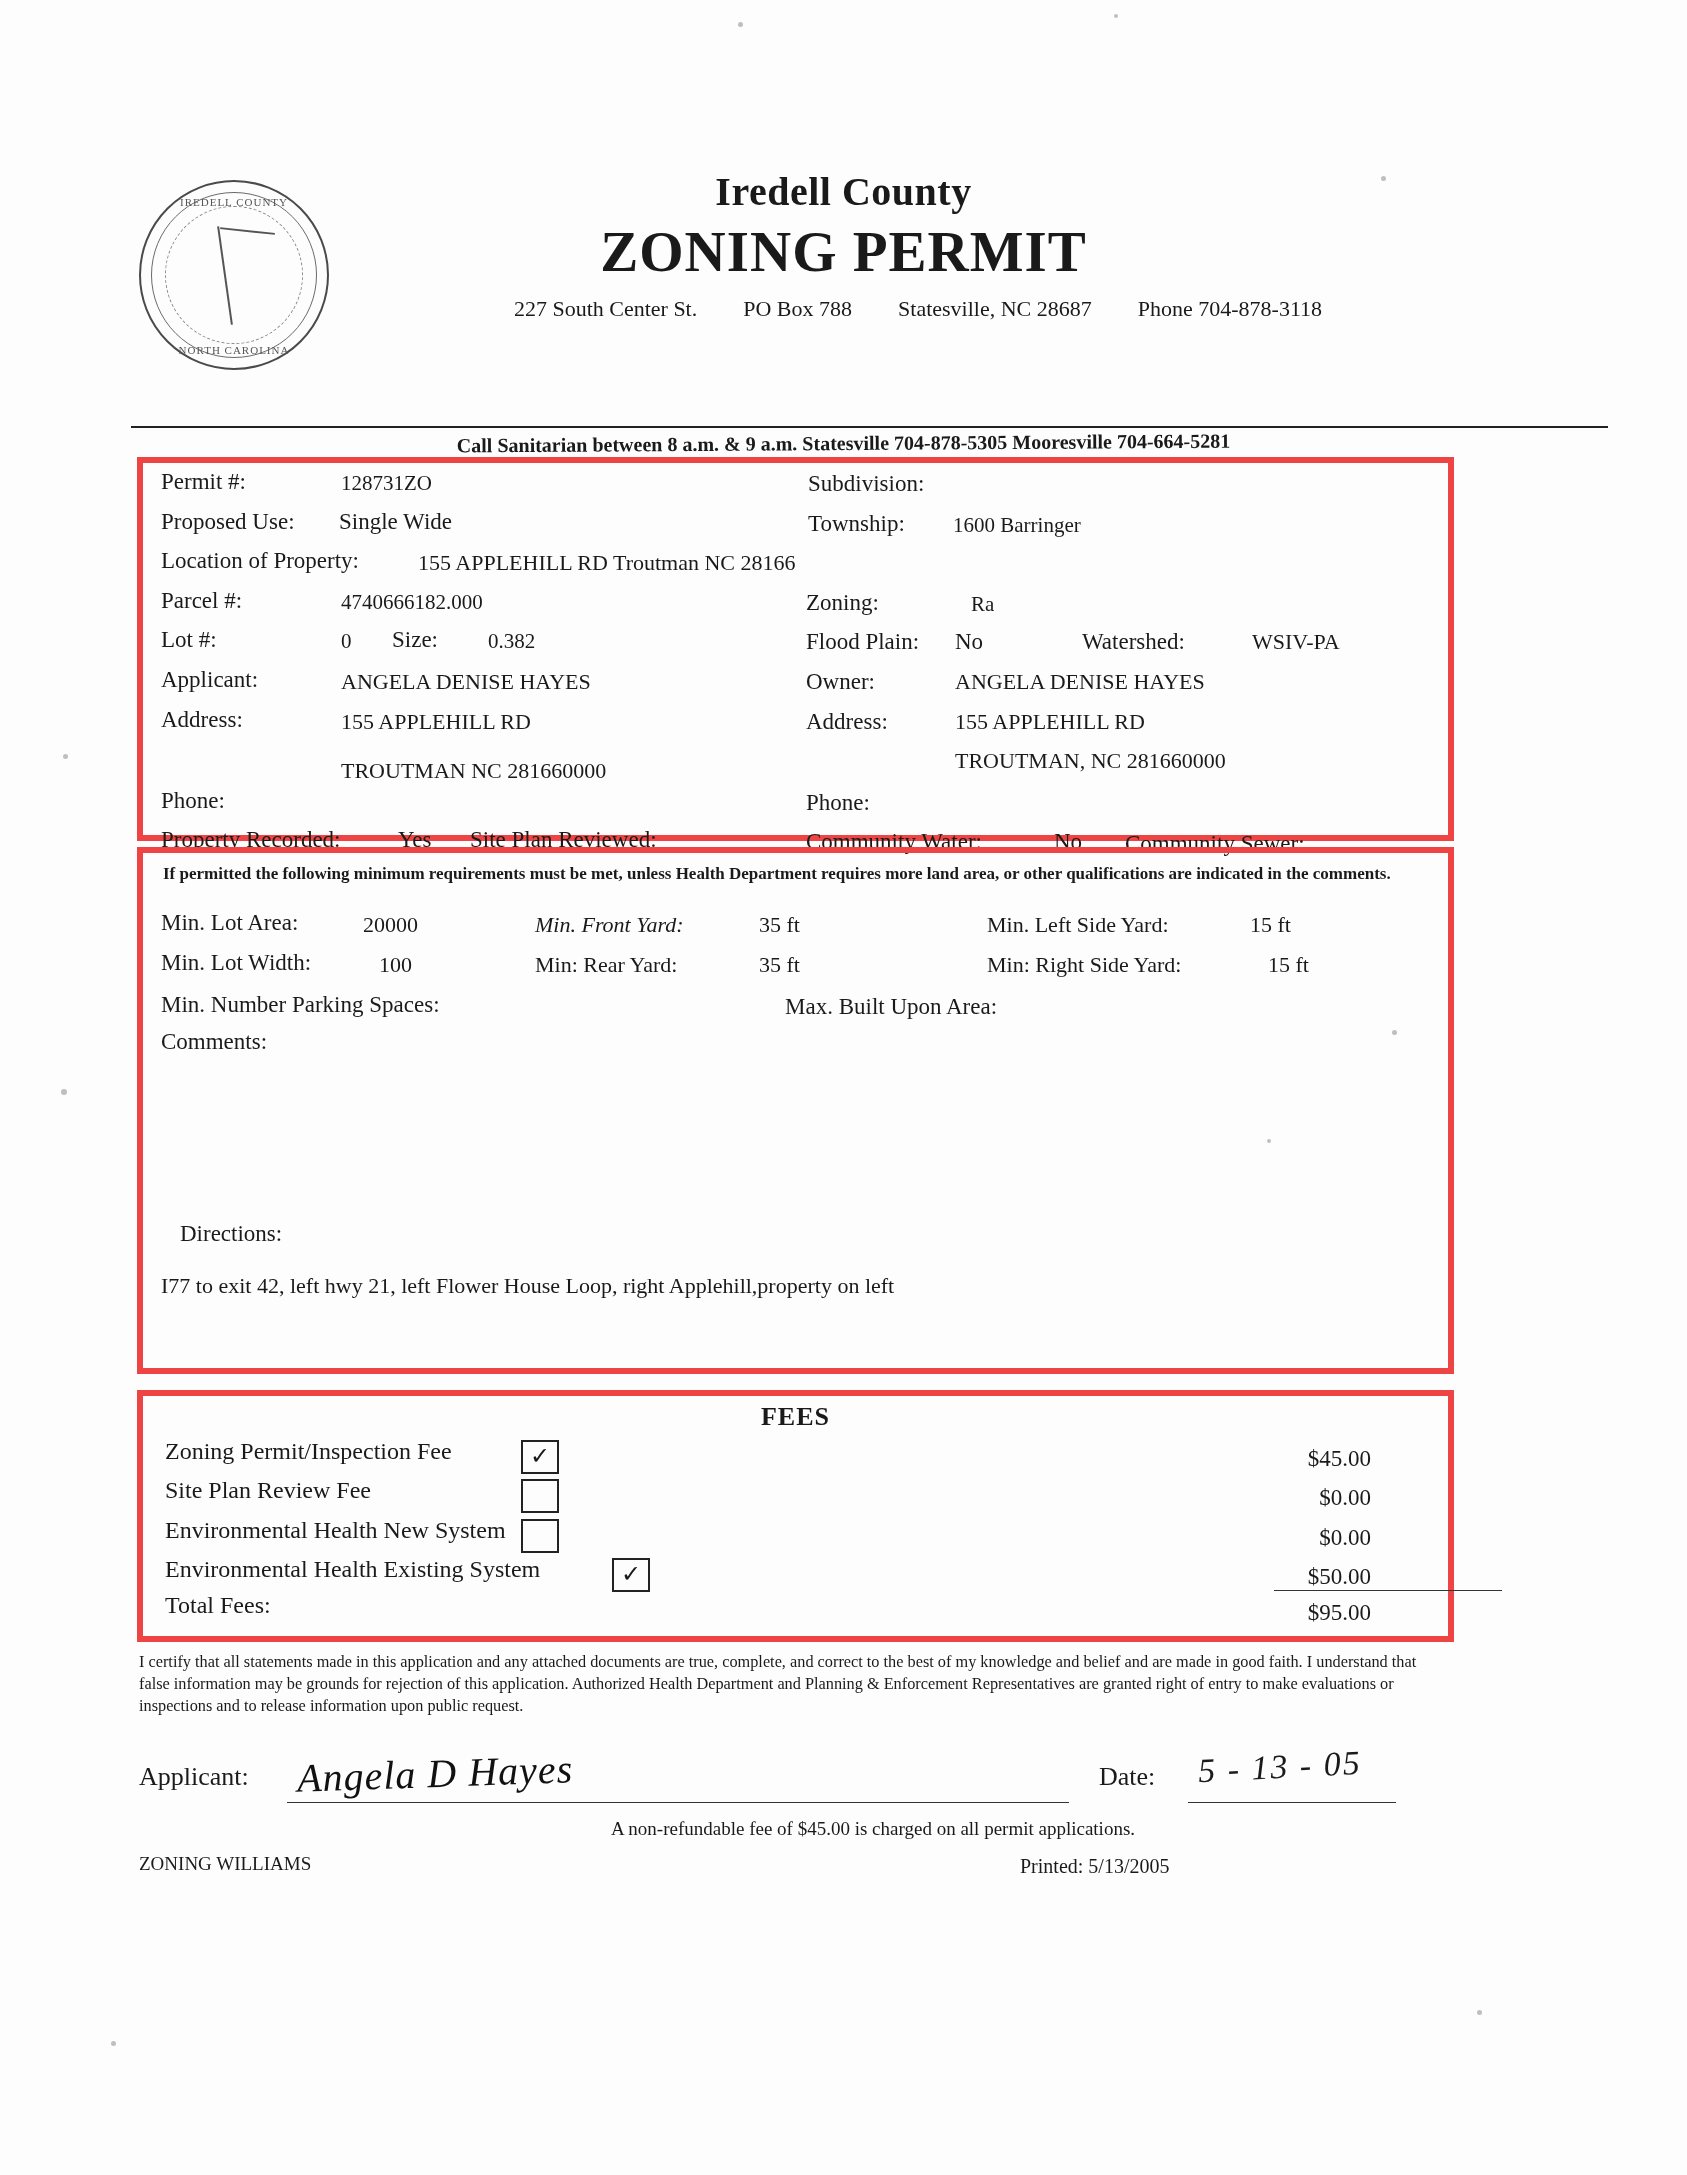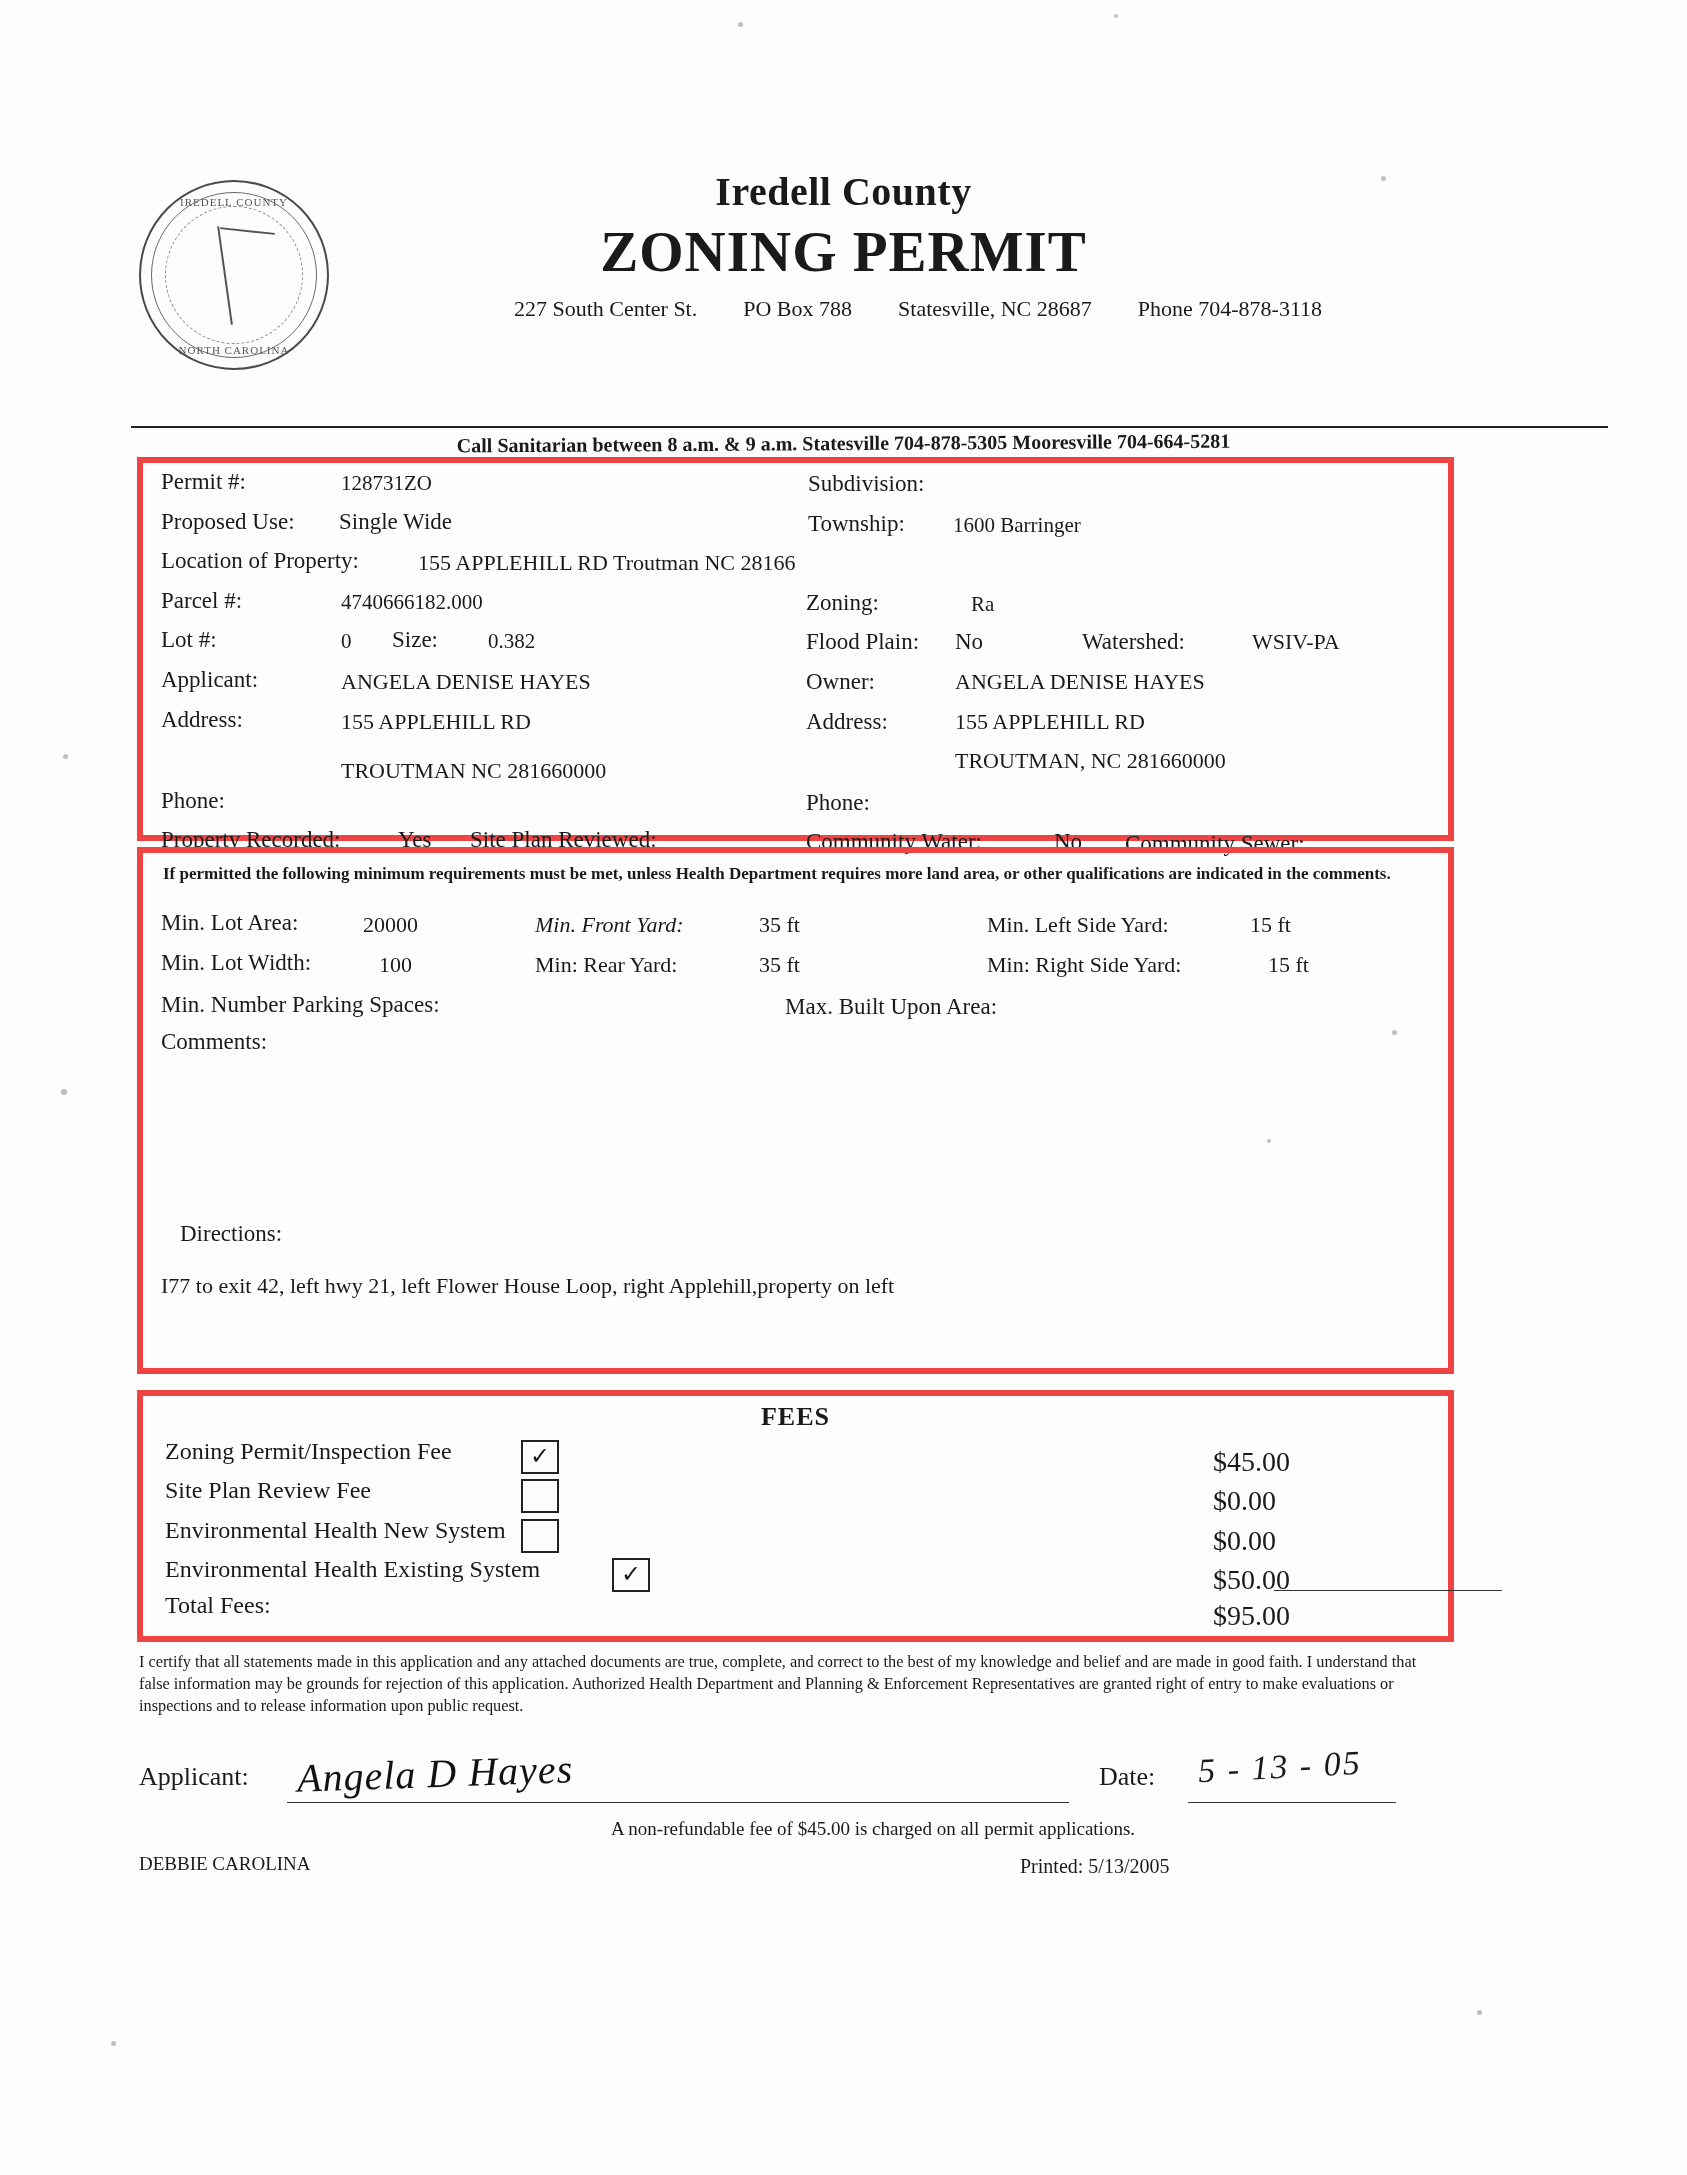"$45.00" .fee-amount { font-size: 28px -> 23px; text-align: none -> right }
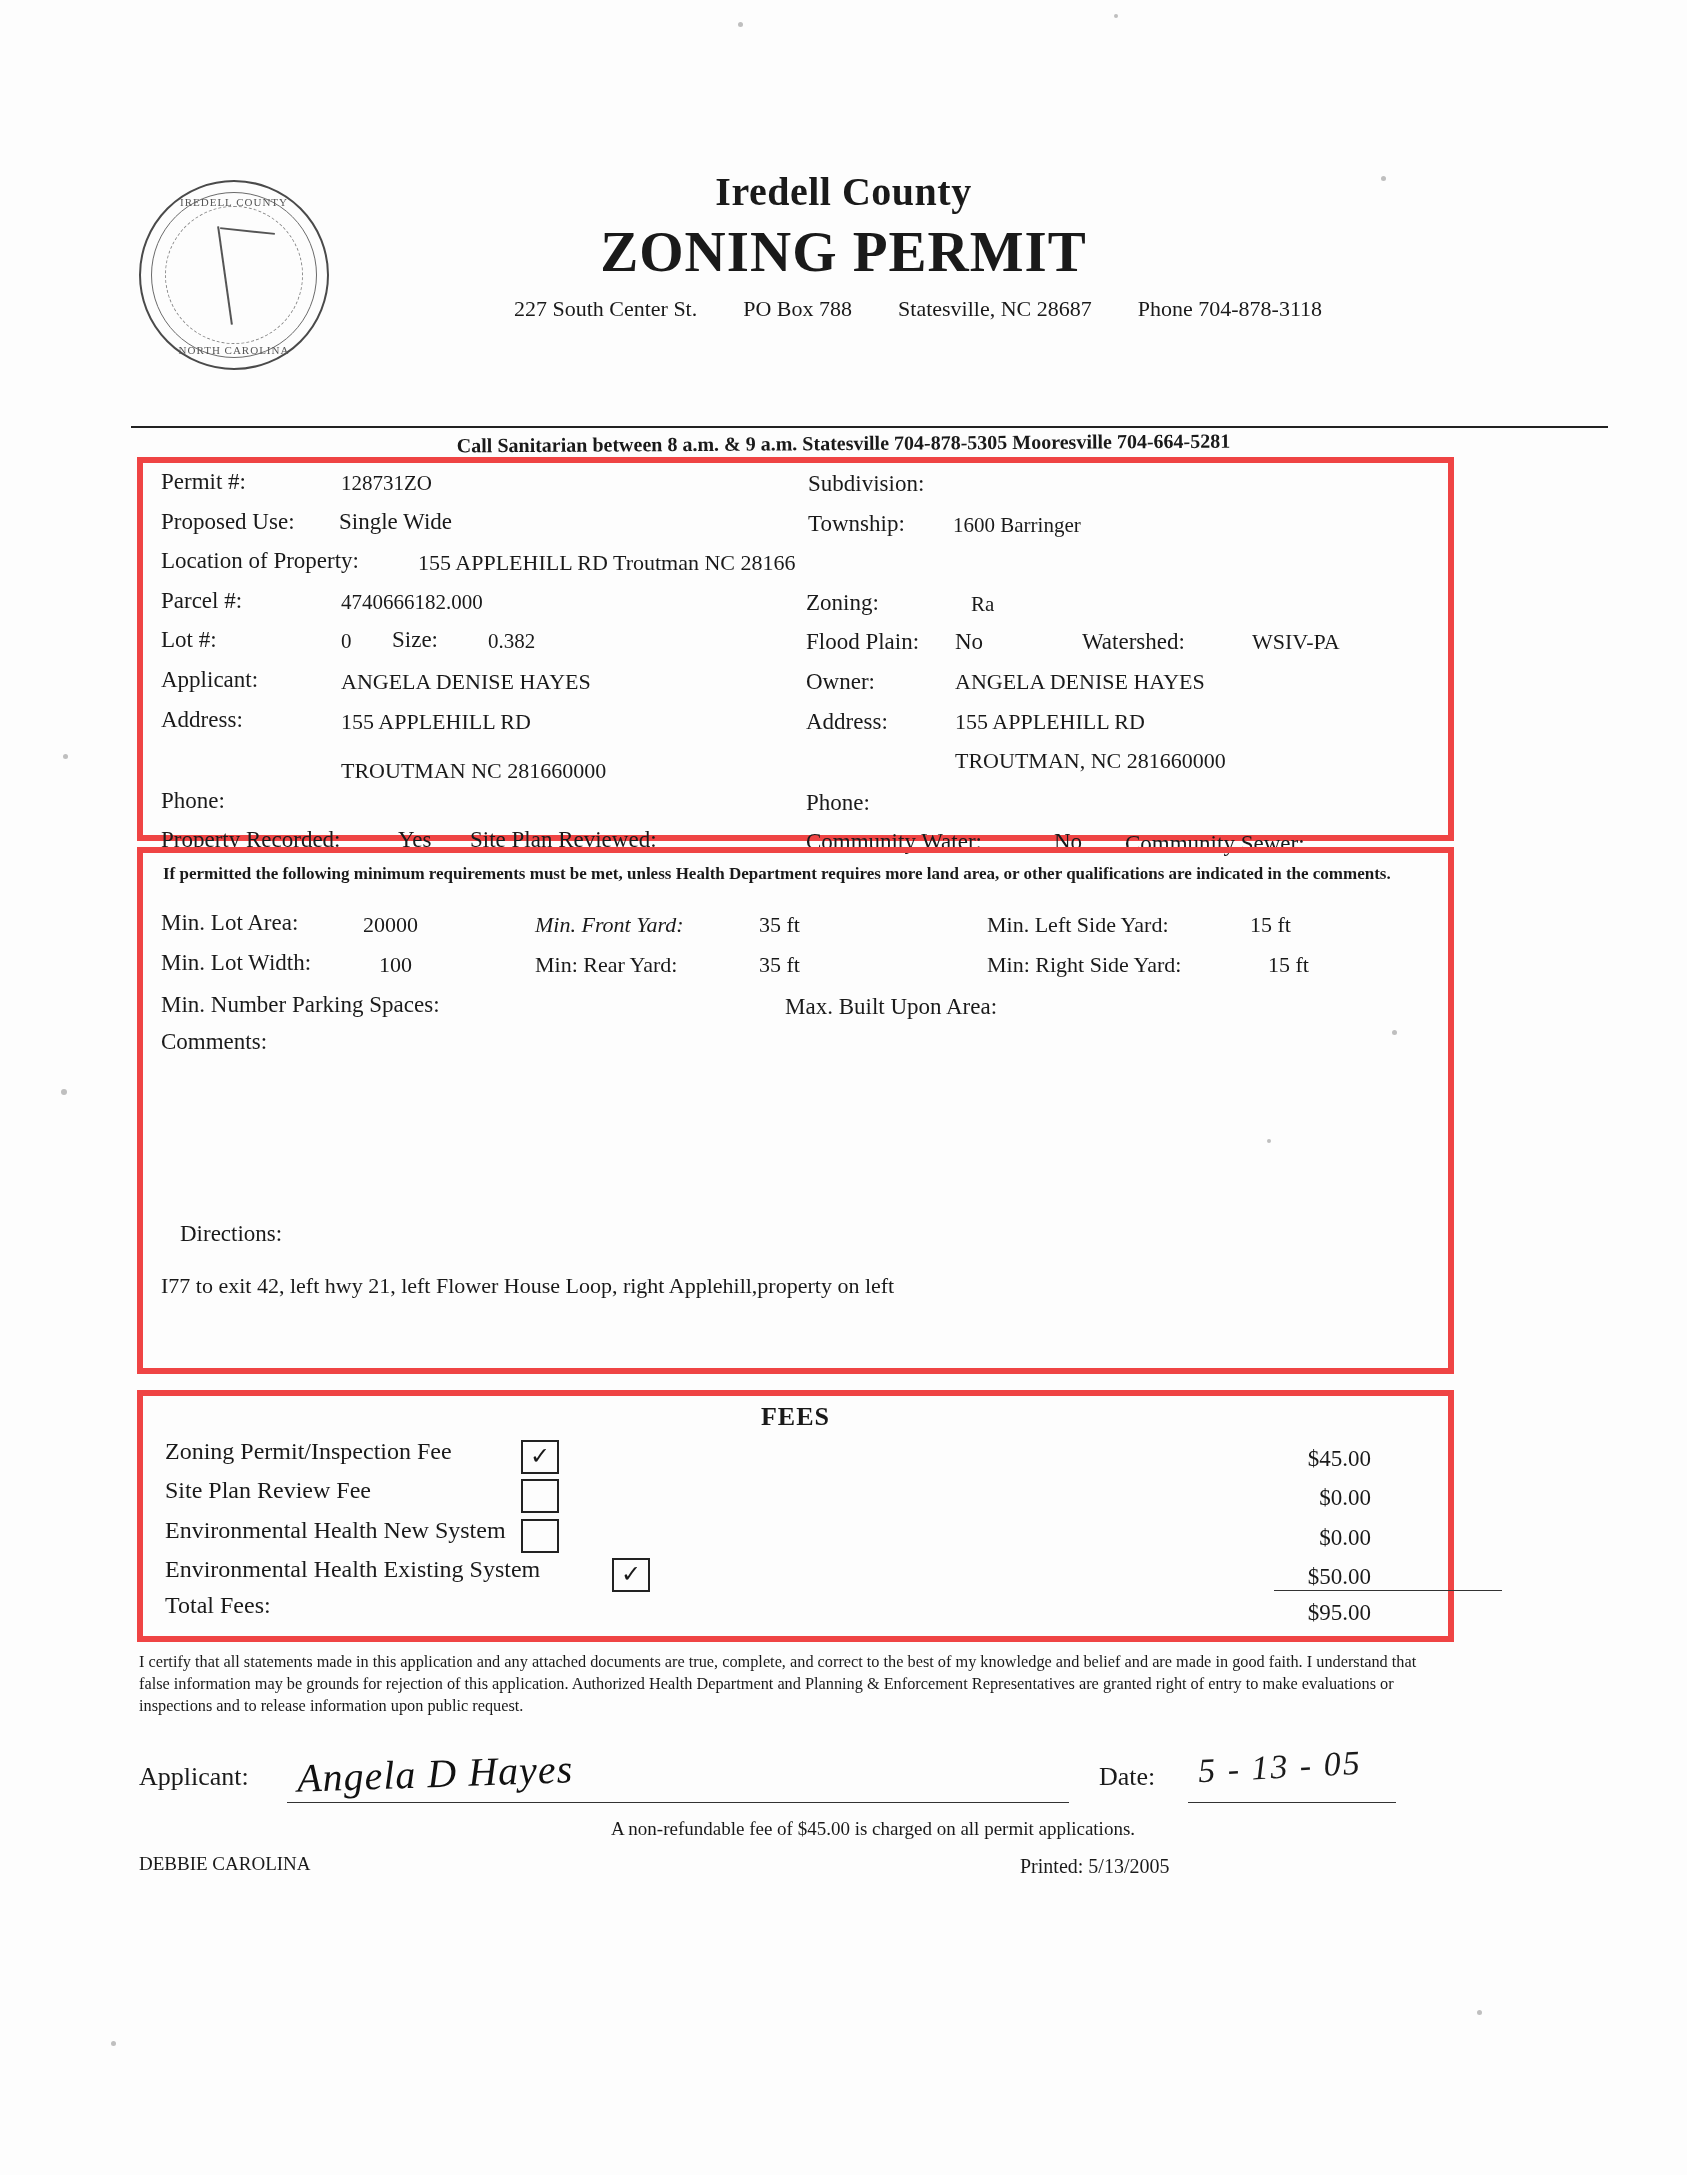"DEBBIE CAROLINA" div.clerk { text: DEBBIE CAROLINA -> ZONING WILLIAMS }
